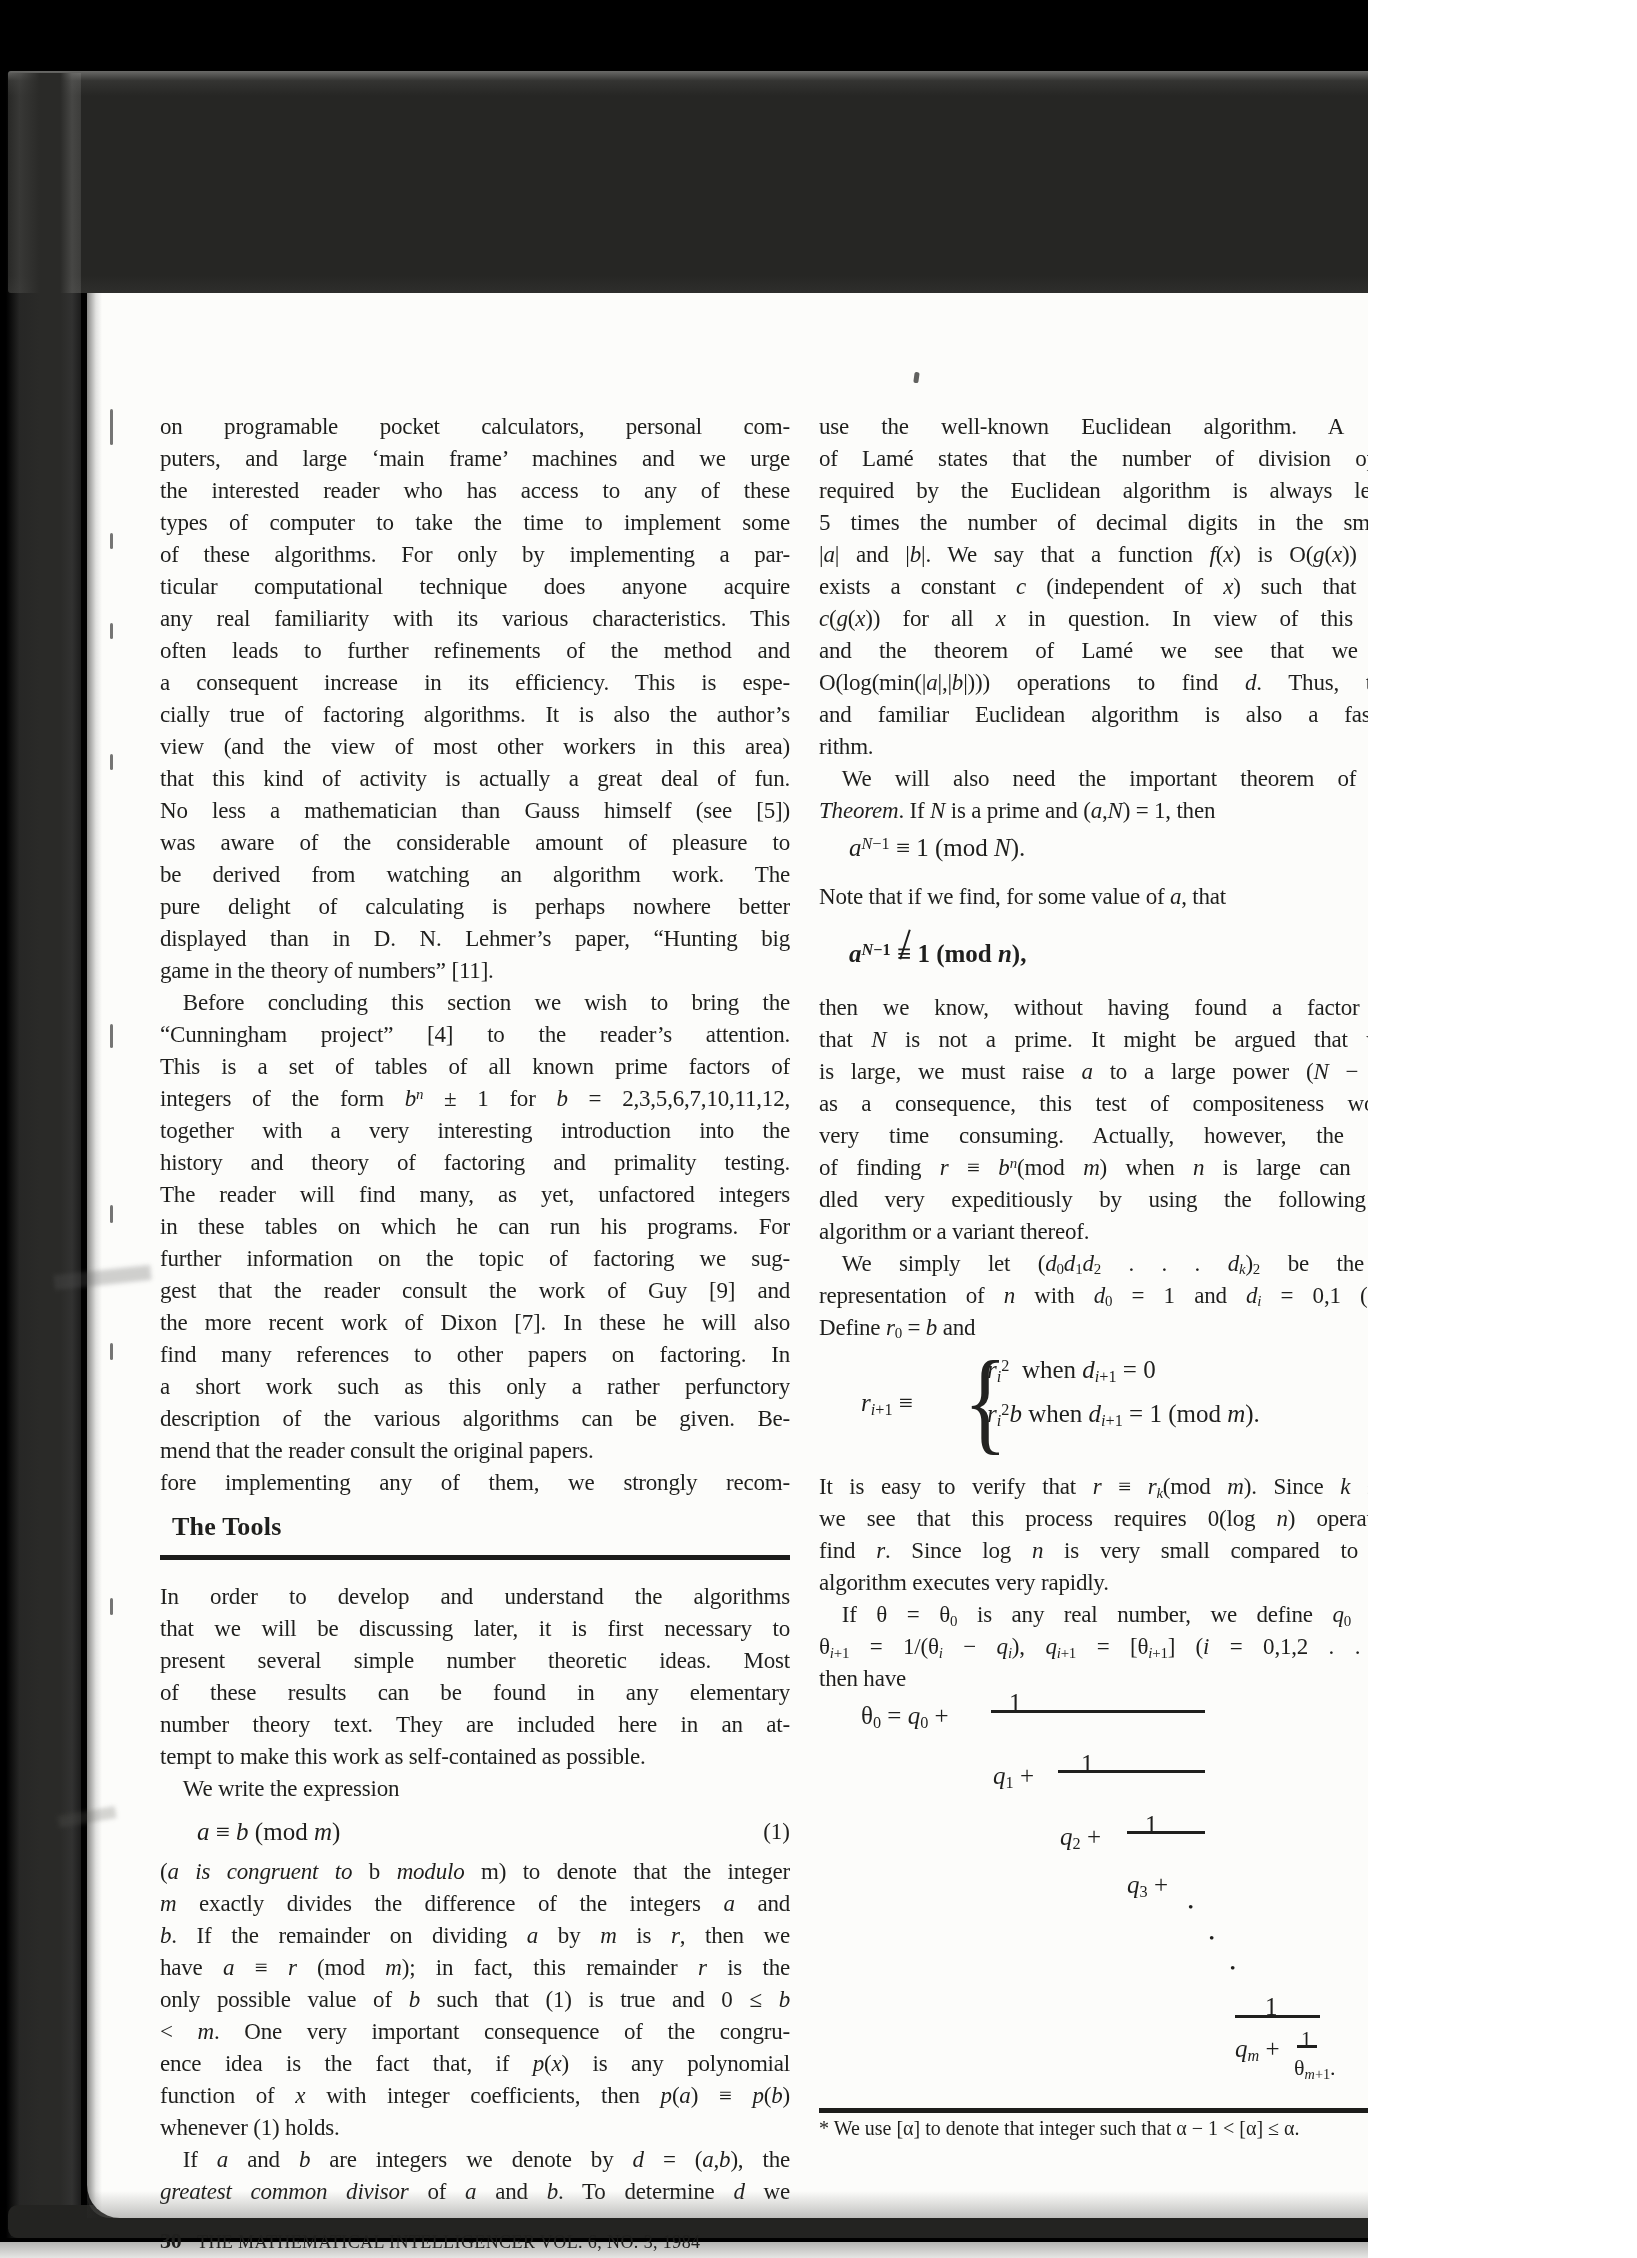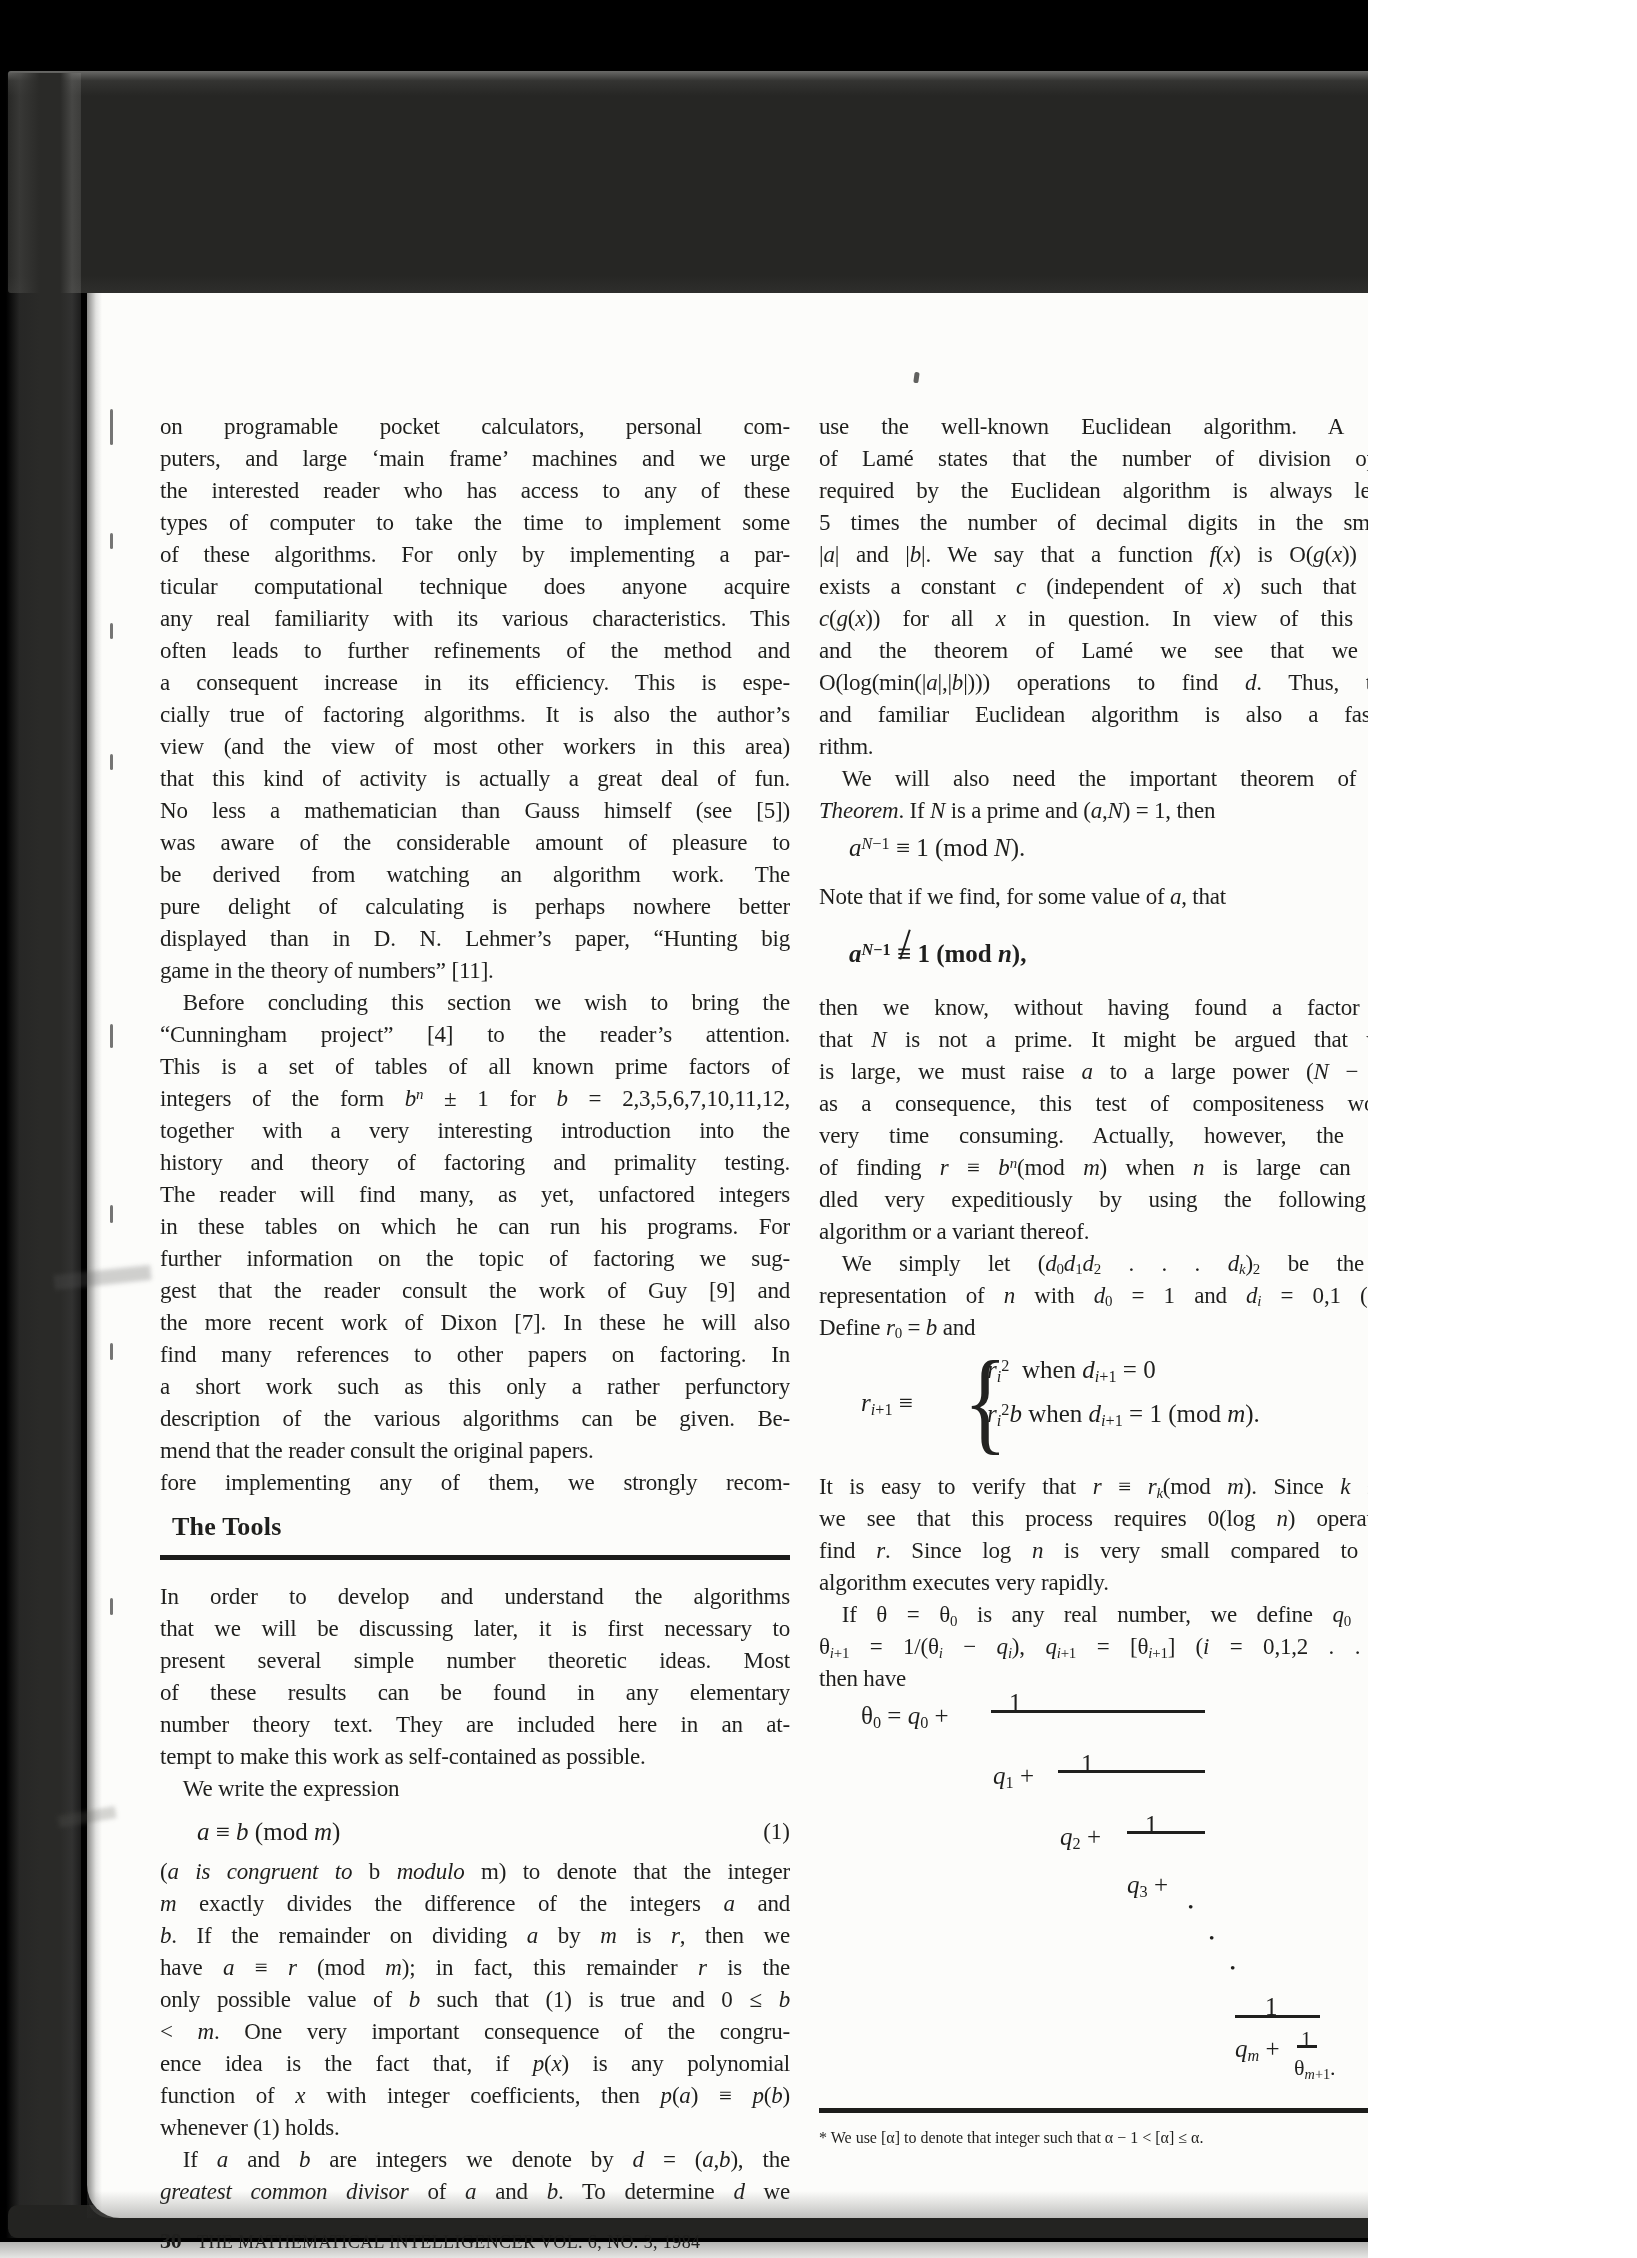"* We use [α] to" .footnote { font-size: 16px -> 20px; margin-top: 11px -> 2px }
